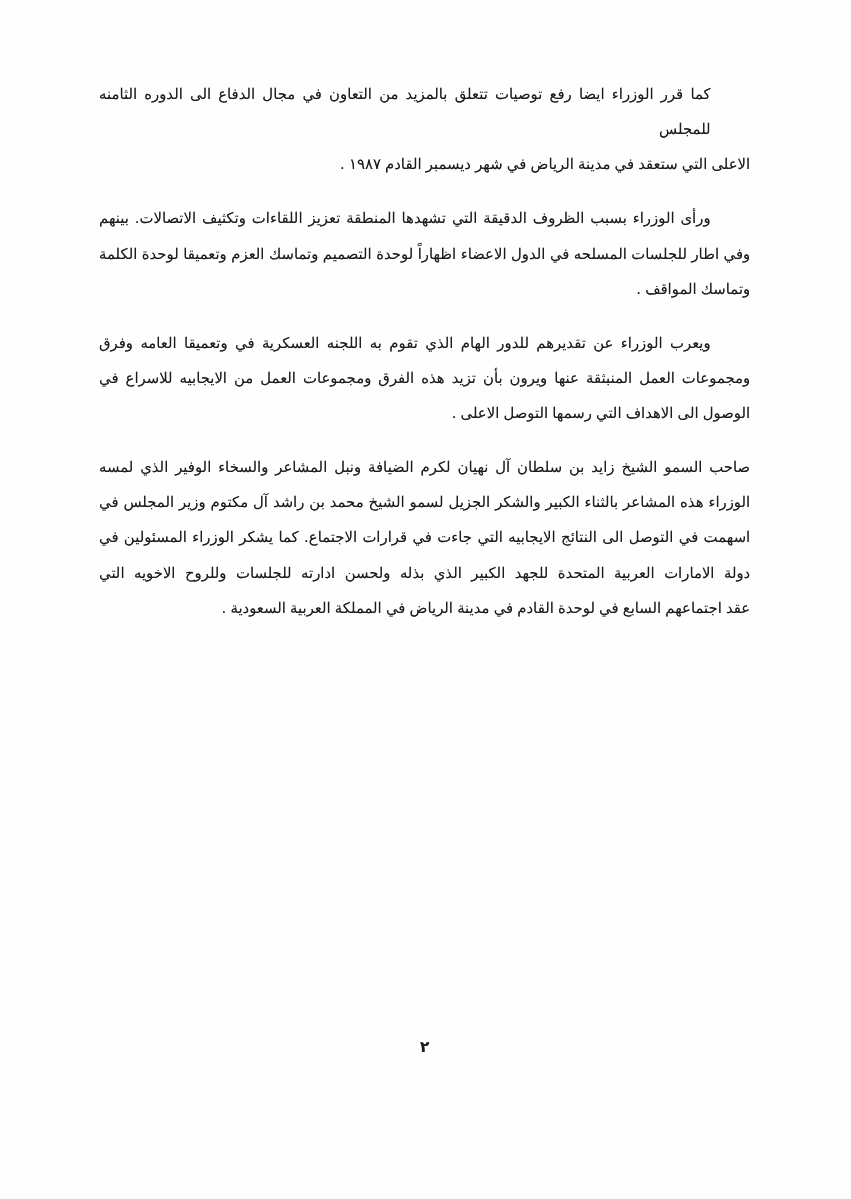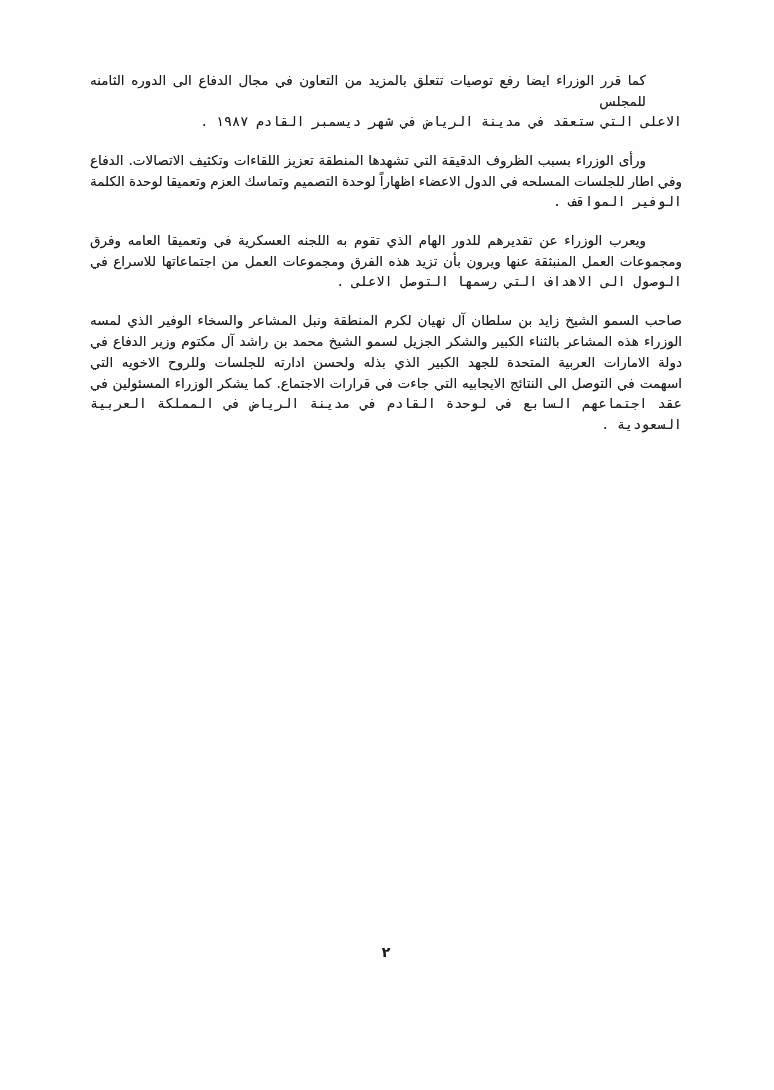"كما قرر الوزراء ايضا رفع" .line { line-height: 21px -> 32px }
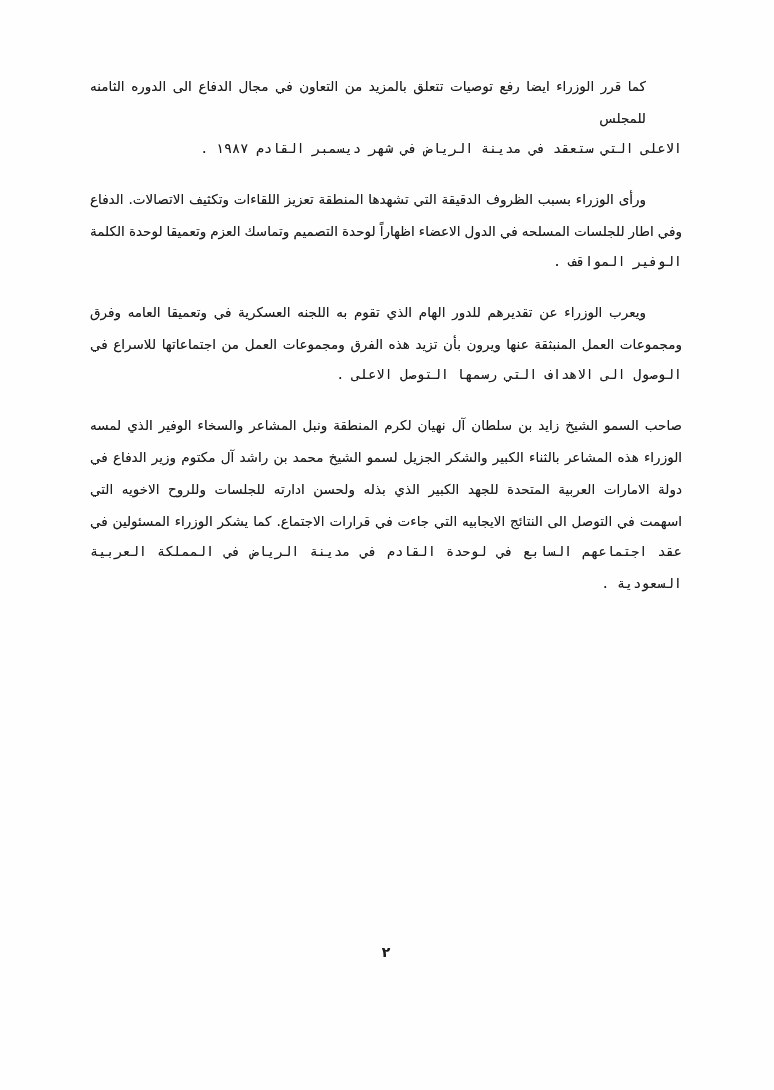"الاعلى التي ستعقد في مدينة" .line.last { font-family: Liberation Mono, monospace -> none }
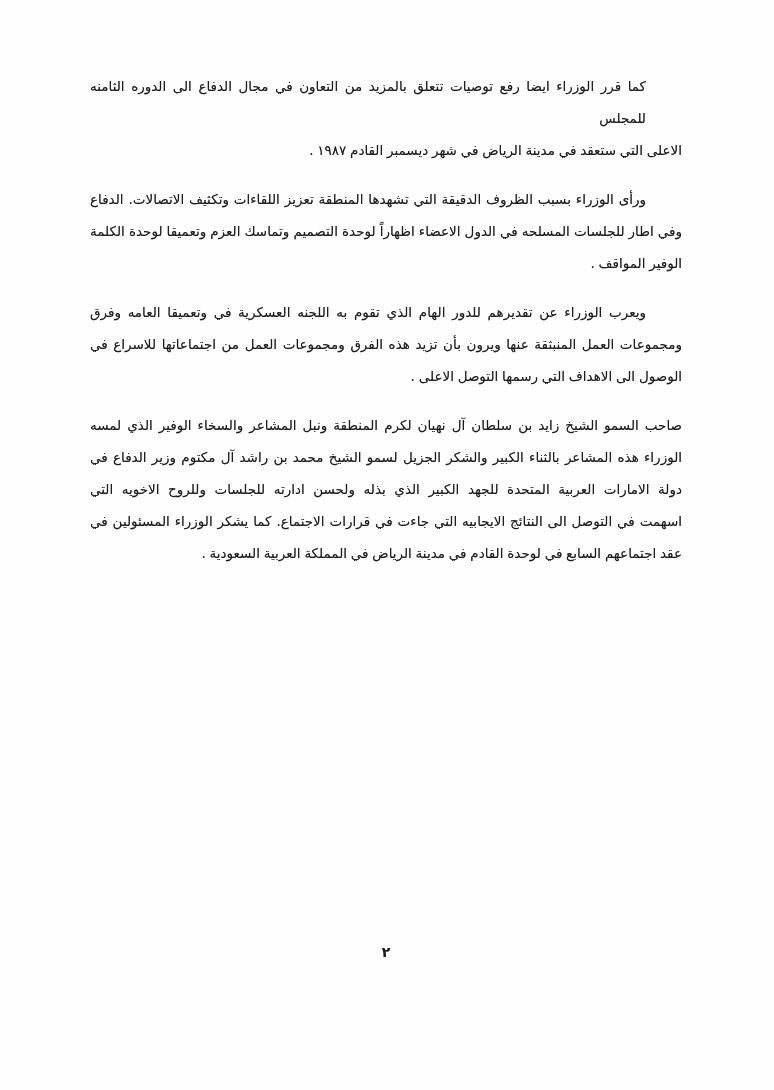"ورأى الوزراء بسبب الظروف الدقيقة" div.line { text: الدفاع -> بينهم }
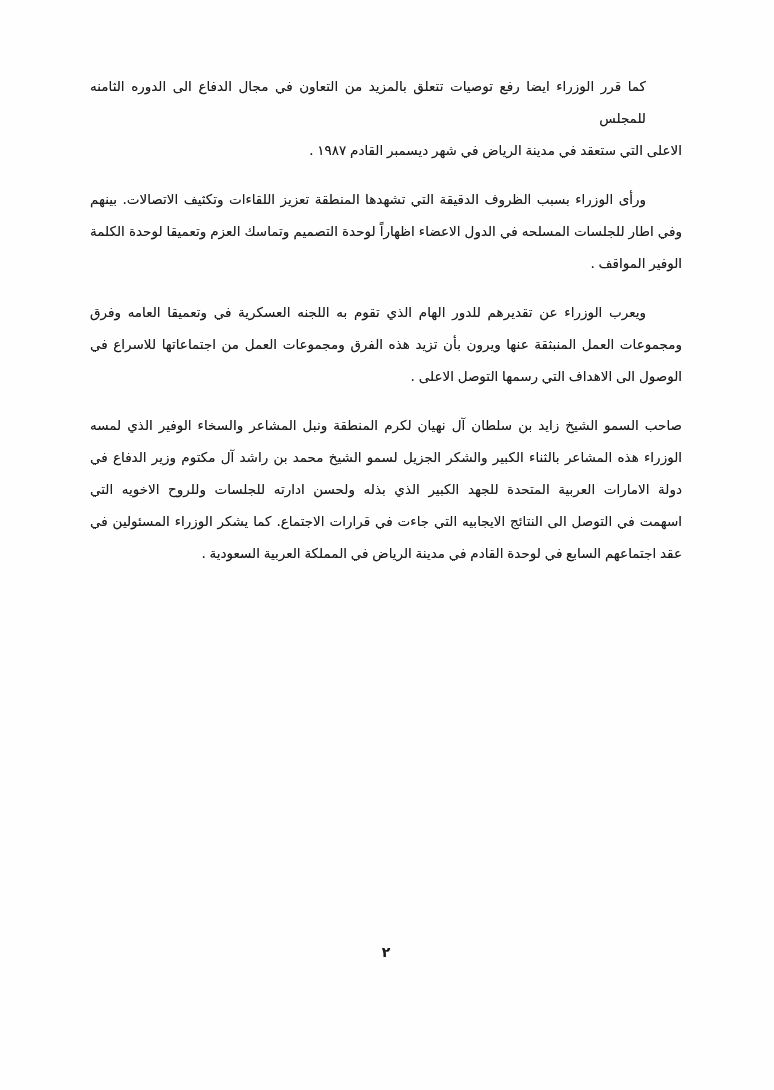"الوفير المواقف ." div.line { text: الوفير -> وتماسك }
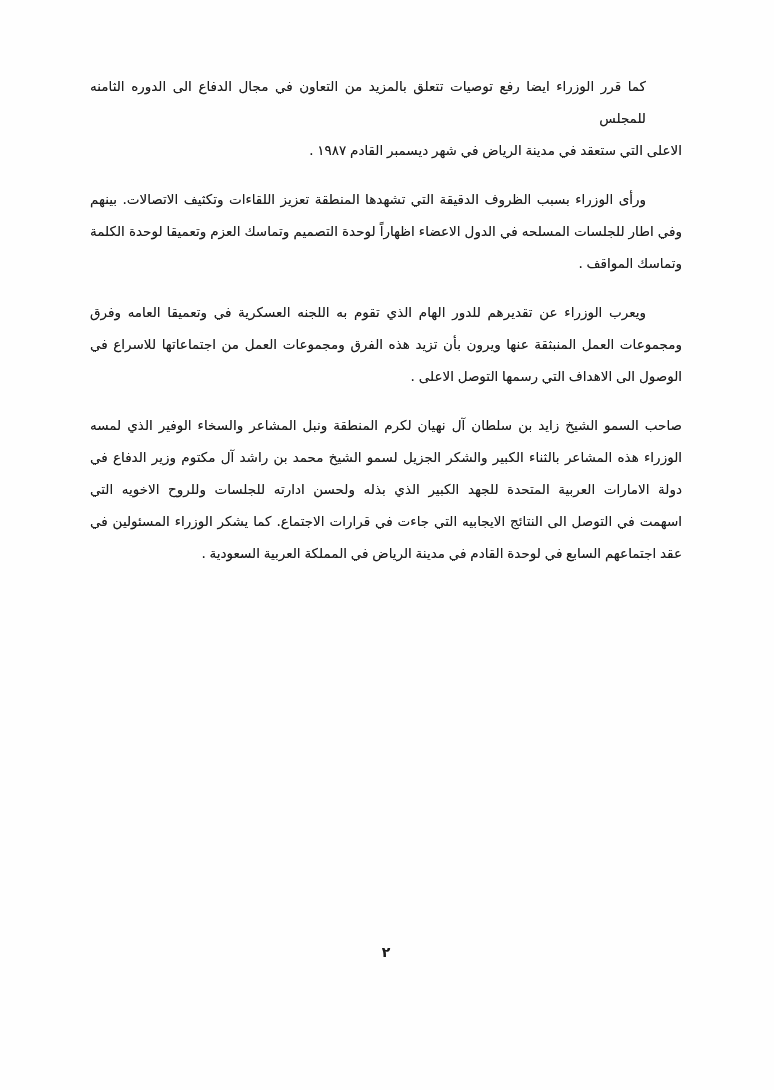"ومجموعات العمل المنبثقة عنها ويرون" div.line { text: اجتماعاتها -> الايجابيه }
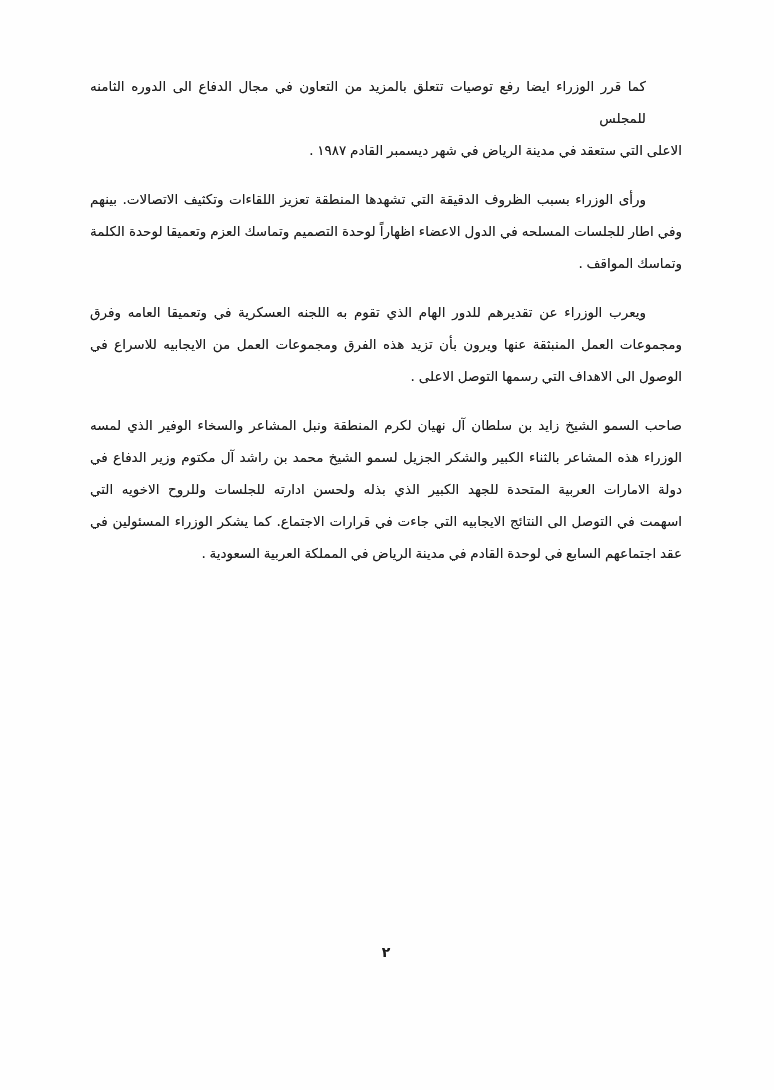"صاحب السمو الشيخ زايد بن" div.line { text: المنطقة -> الضيافة }
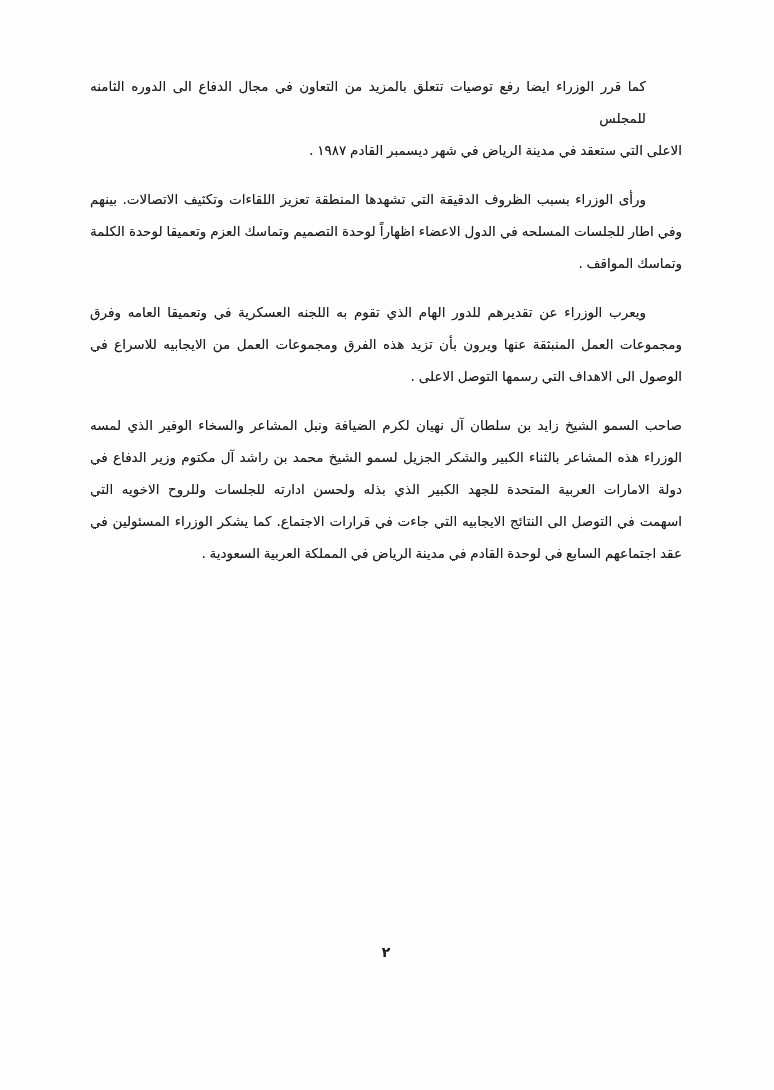"الوزراء هذه المشاعر بالثناء الكبير" div.line { text: الدفاع -> المجلس }
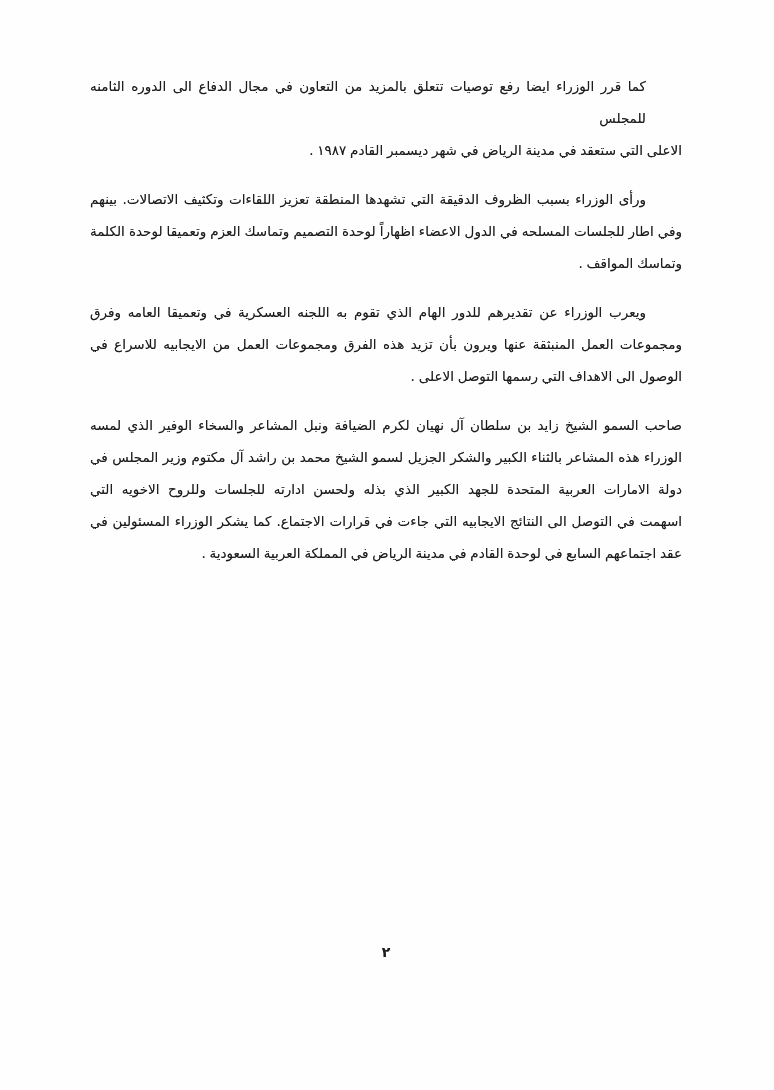"دولة الامارات العربية المتحدة للجهد" div.line { order: before "اسهمت في التوصل الى النتائج" -> after "اسهمت في التوصل الى النتائج" }
